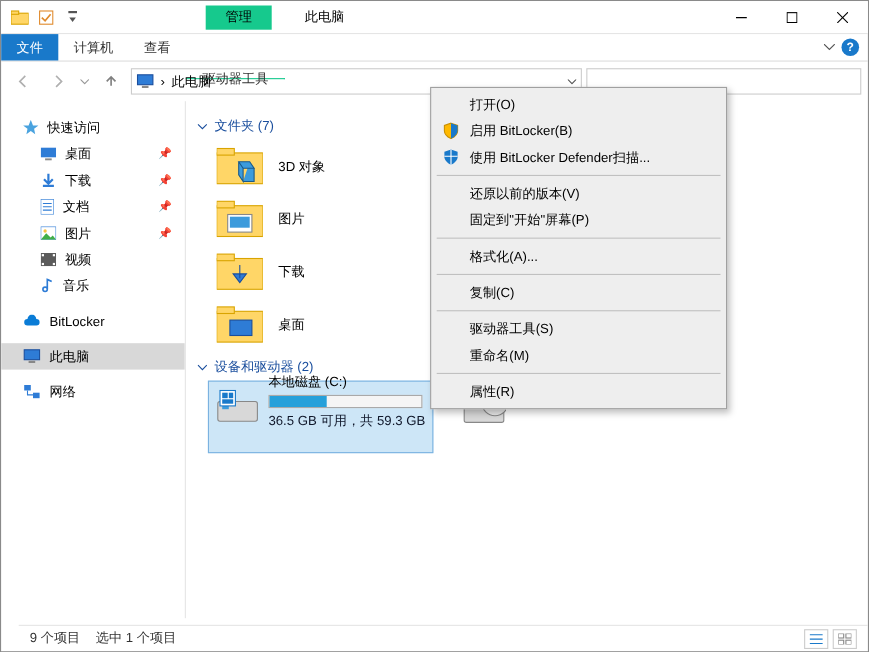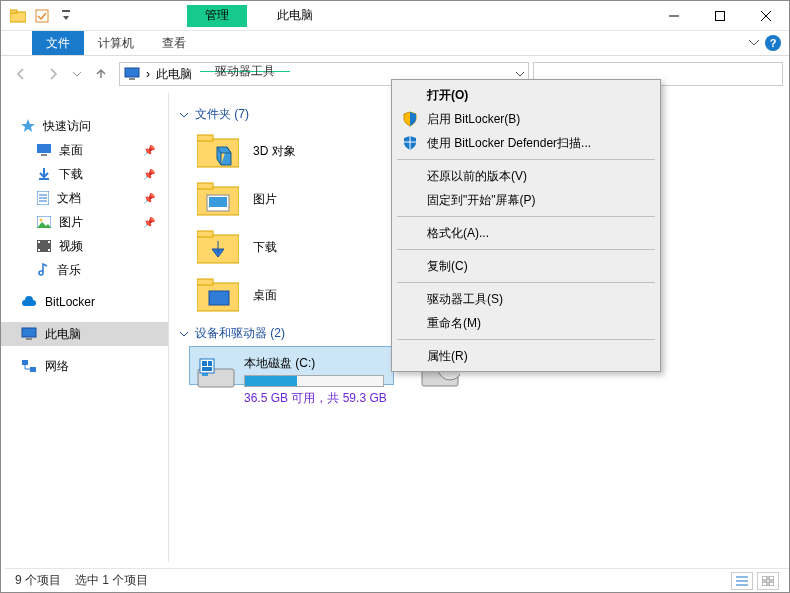"文件" .ribbon { padding-left: 31px -> none }
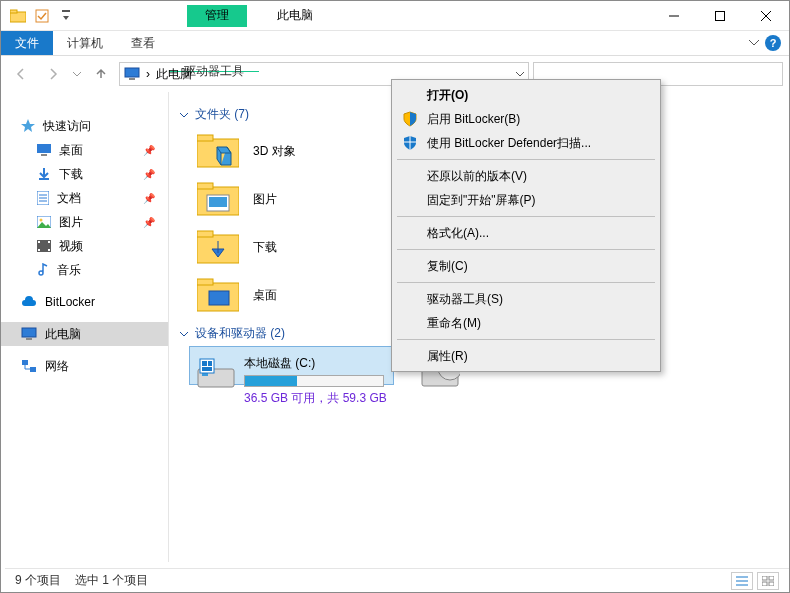"打开(O)" span { font-weight: bold -> normal }
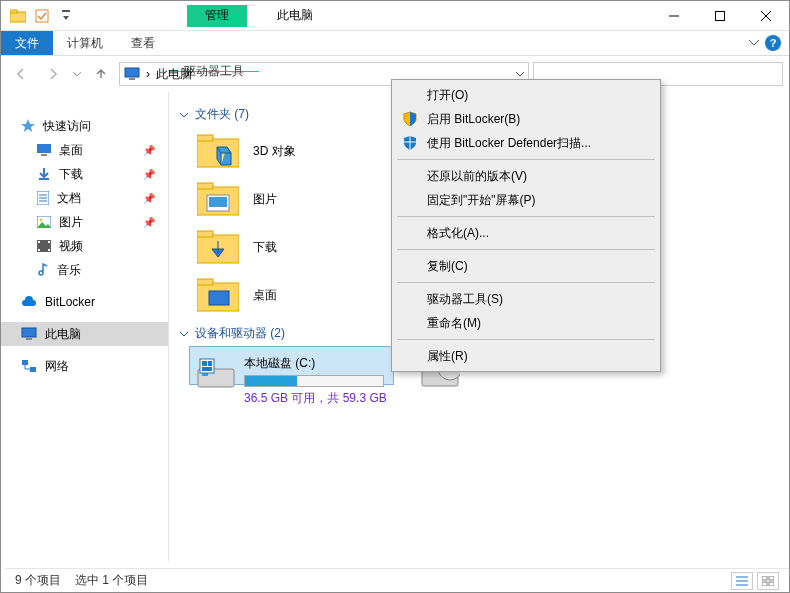"快速访问" .side-group-top { margin-top: 12px -> 2px }
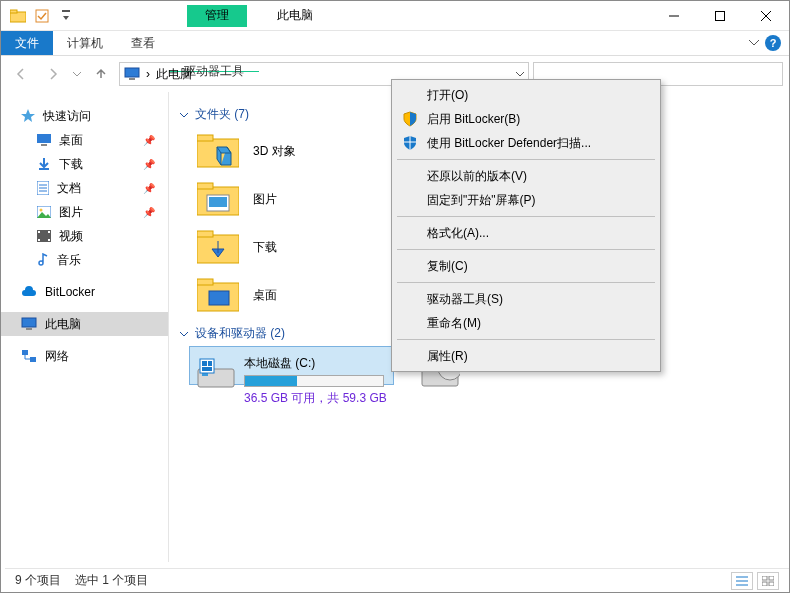"本地磁盘 (C:)" .drive-tile { align-items: flex-start -> flex-end; height: 39px -> 66px; padding: 8px 6px -> 20px 6px }
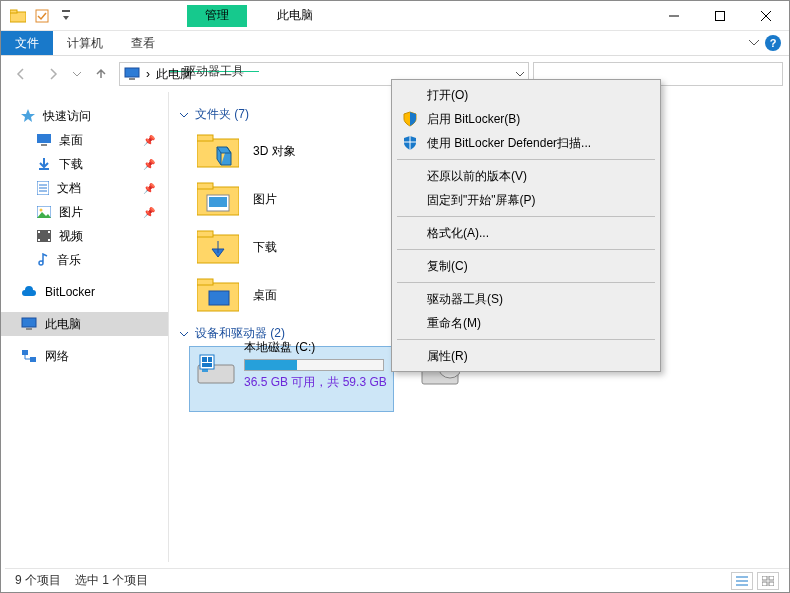"36.5 GB 可用，共 59.3 GB" span { color: #6d28d9 -> #0f172a }
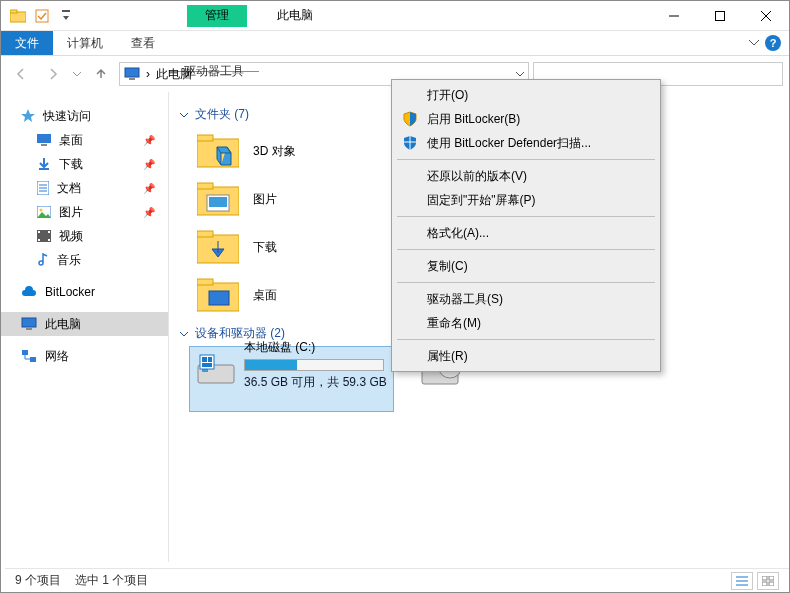"9 个项目" .statusbar { left: 4px -> 16px }
